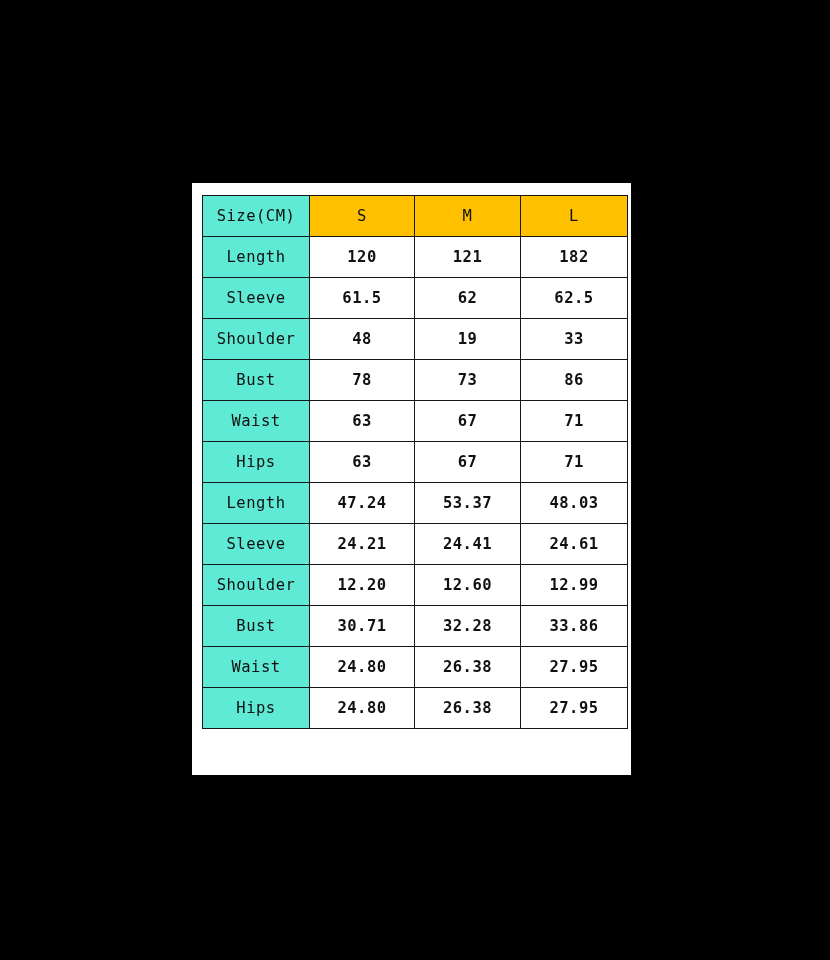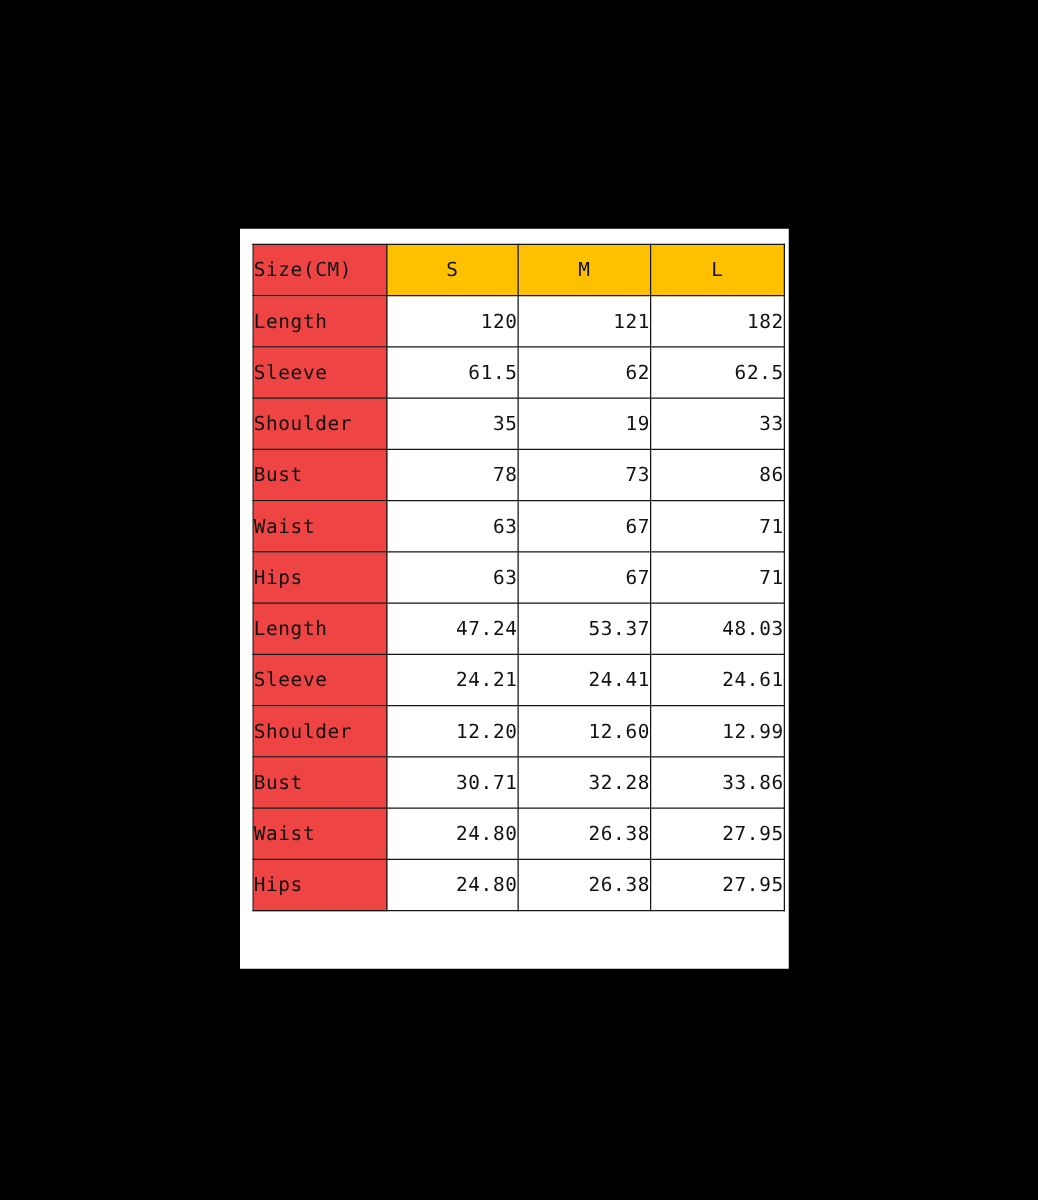"Size(CM)" td.label-cell { background: #ef4444 -> #5eead4; text-align: left -> center }
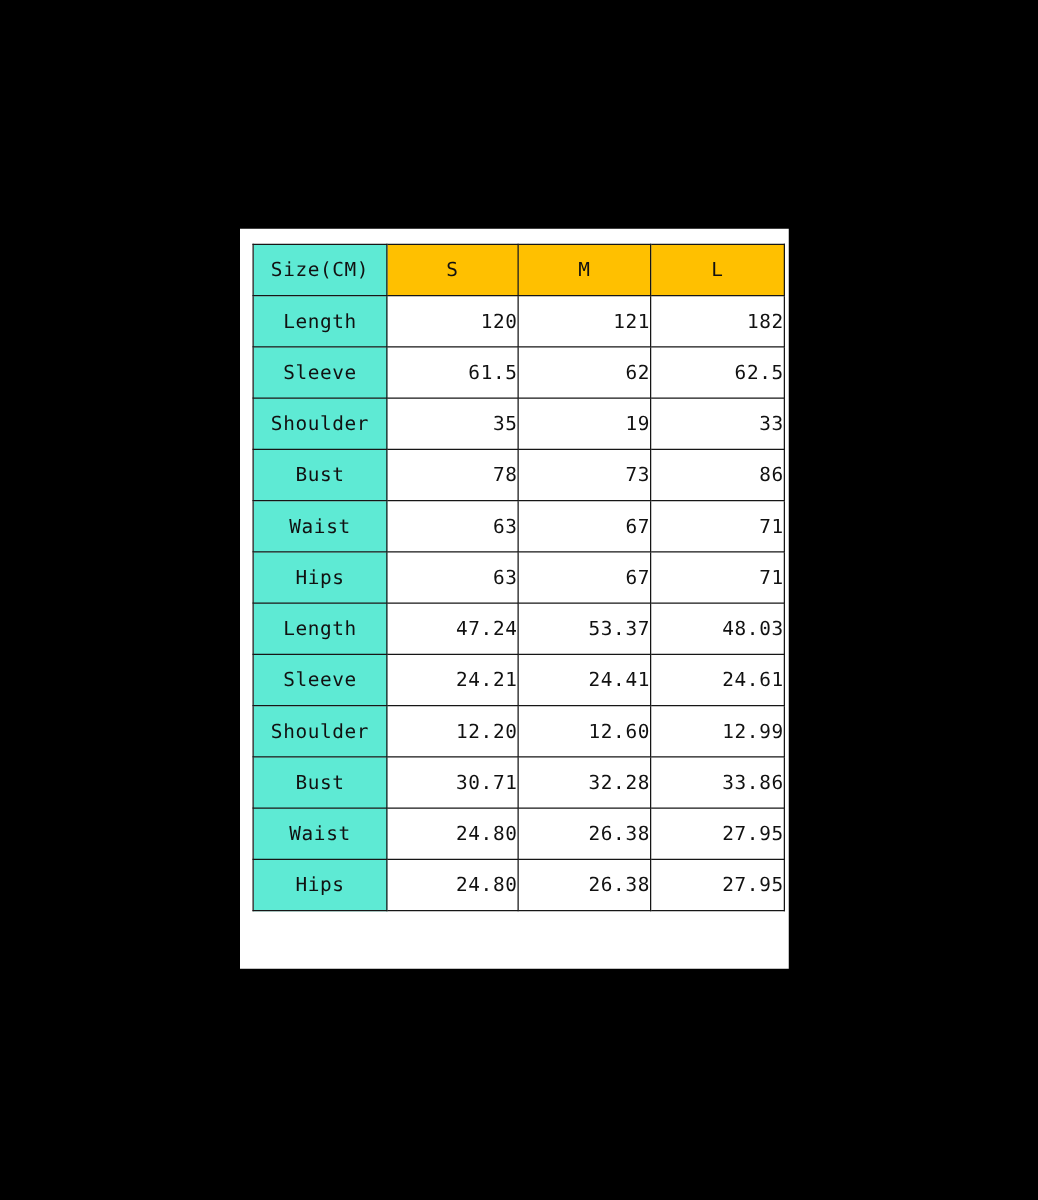"120" td.value-cell { font-weight: none -> bold; text-align: right -> center }
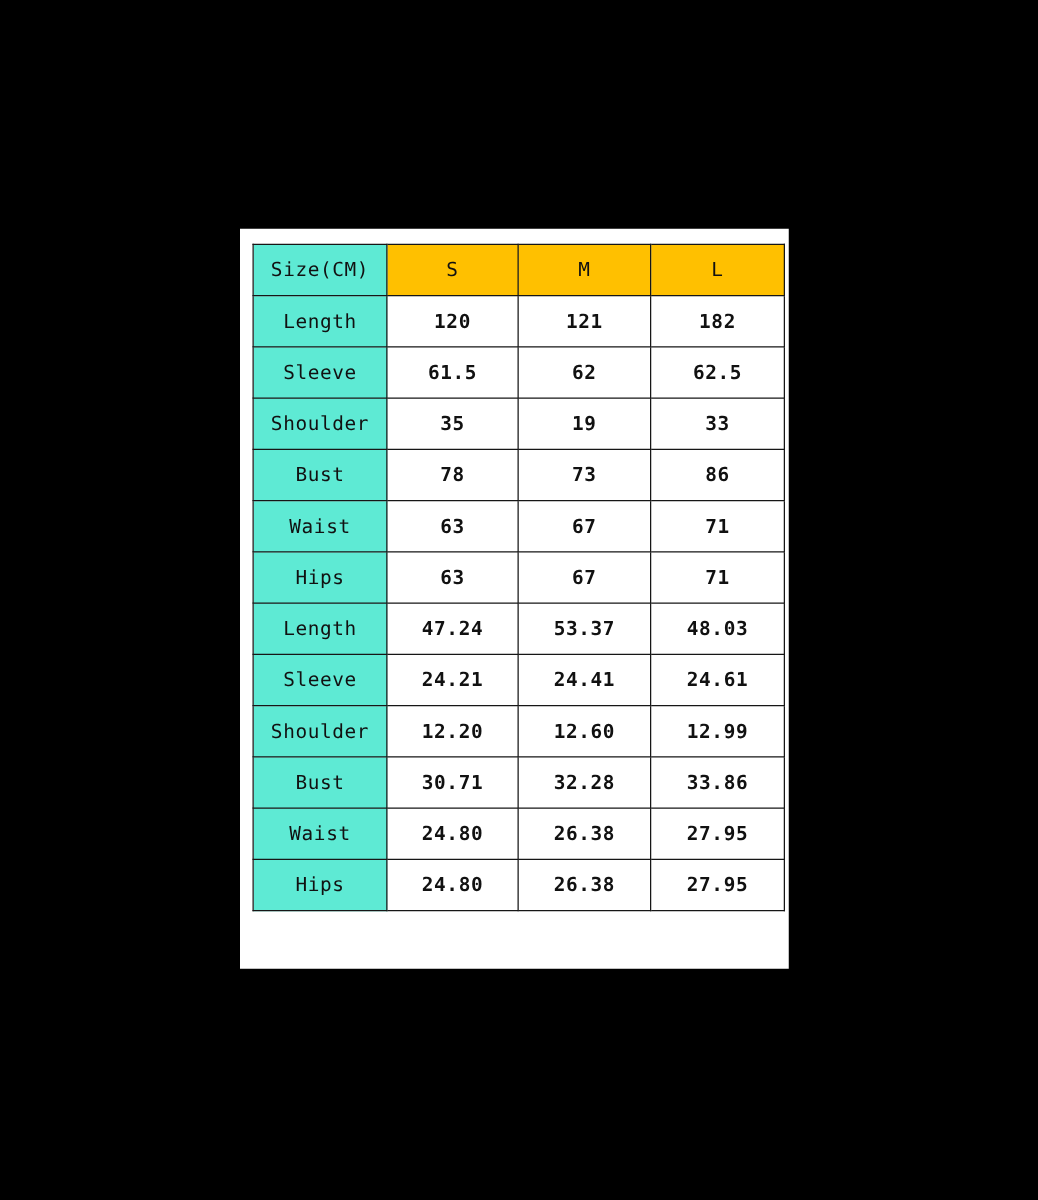"35" td.value-cell { text: 35 -> 48 }
